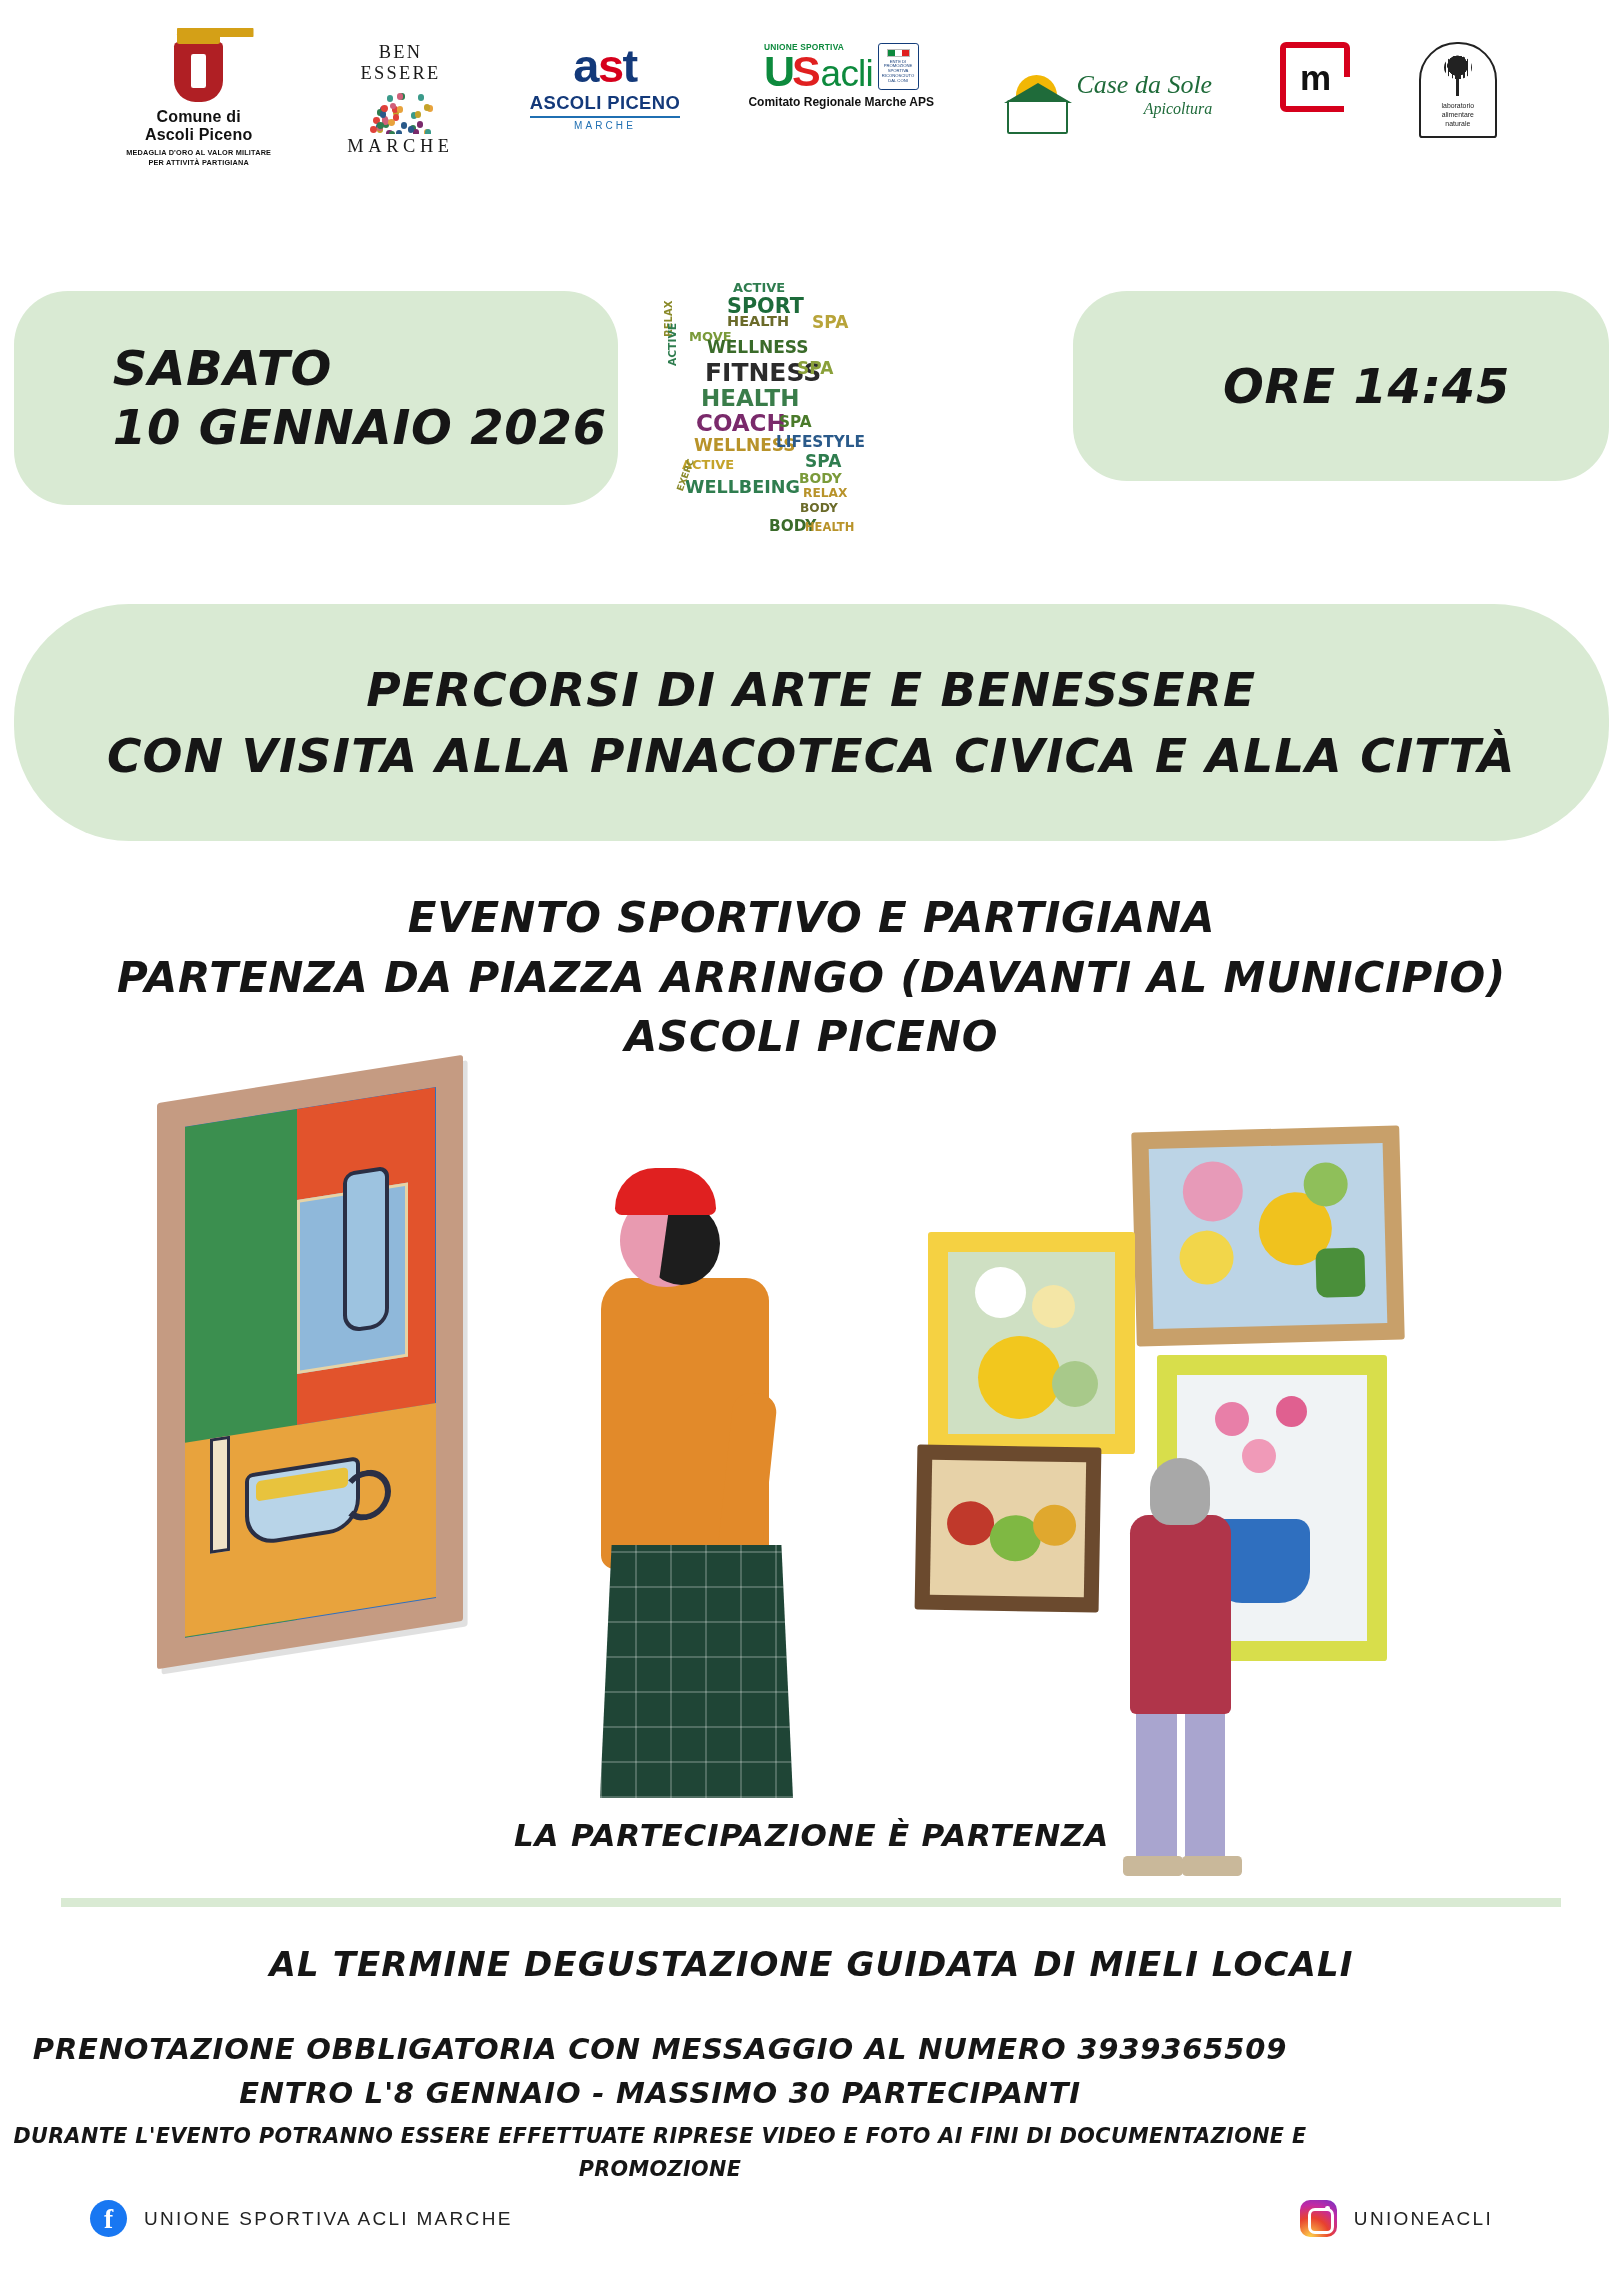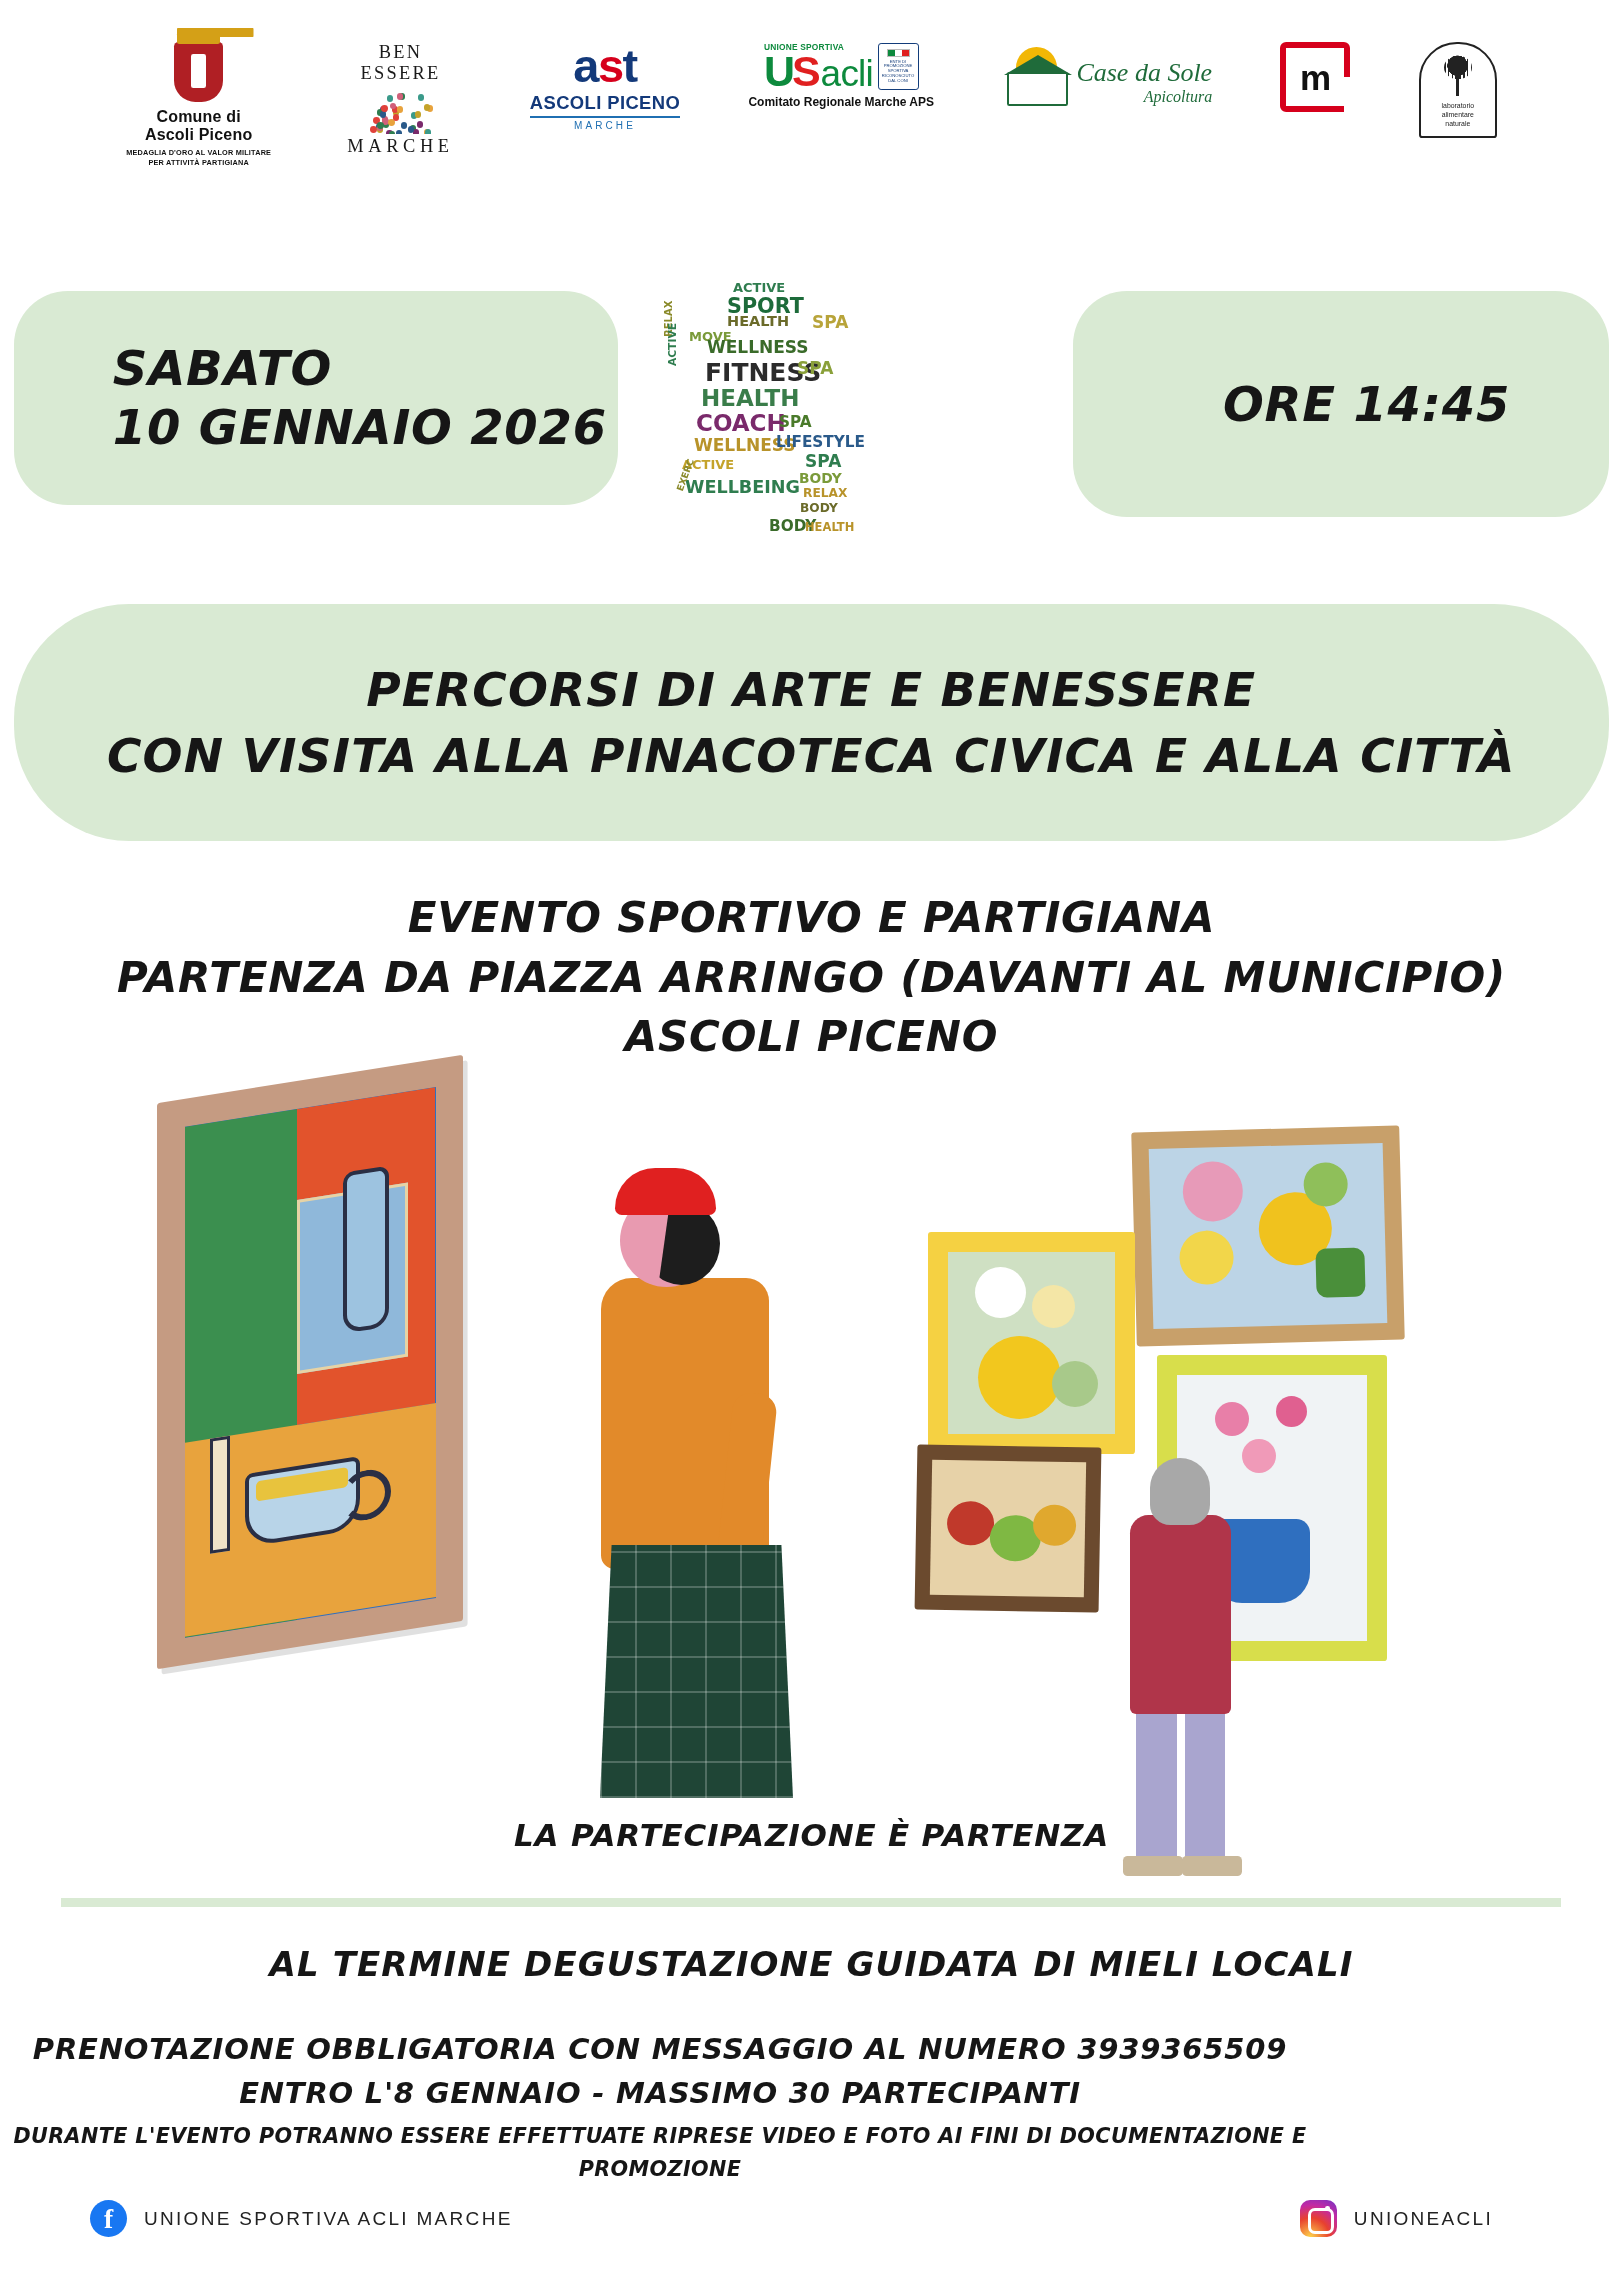"Case da Sole" .casedasole { align-items: flex-end -> flex-start; margin-top: none -> 28px }
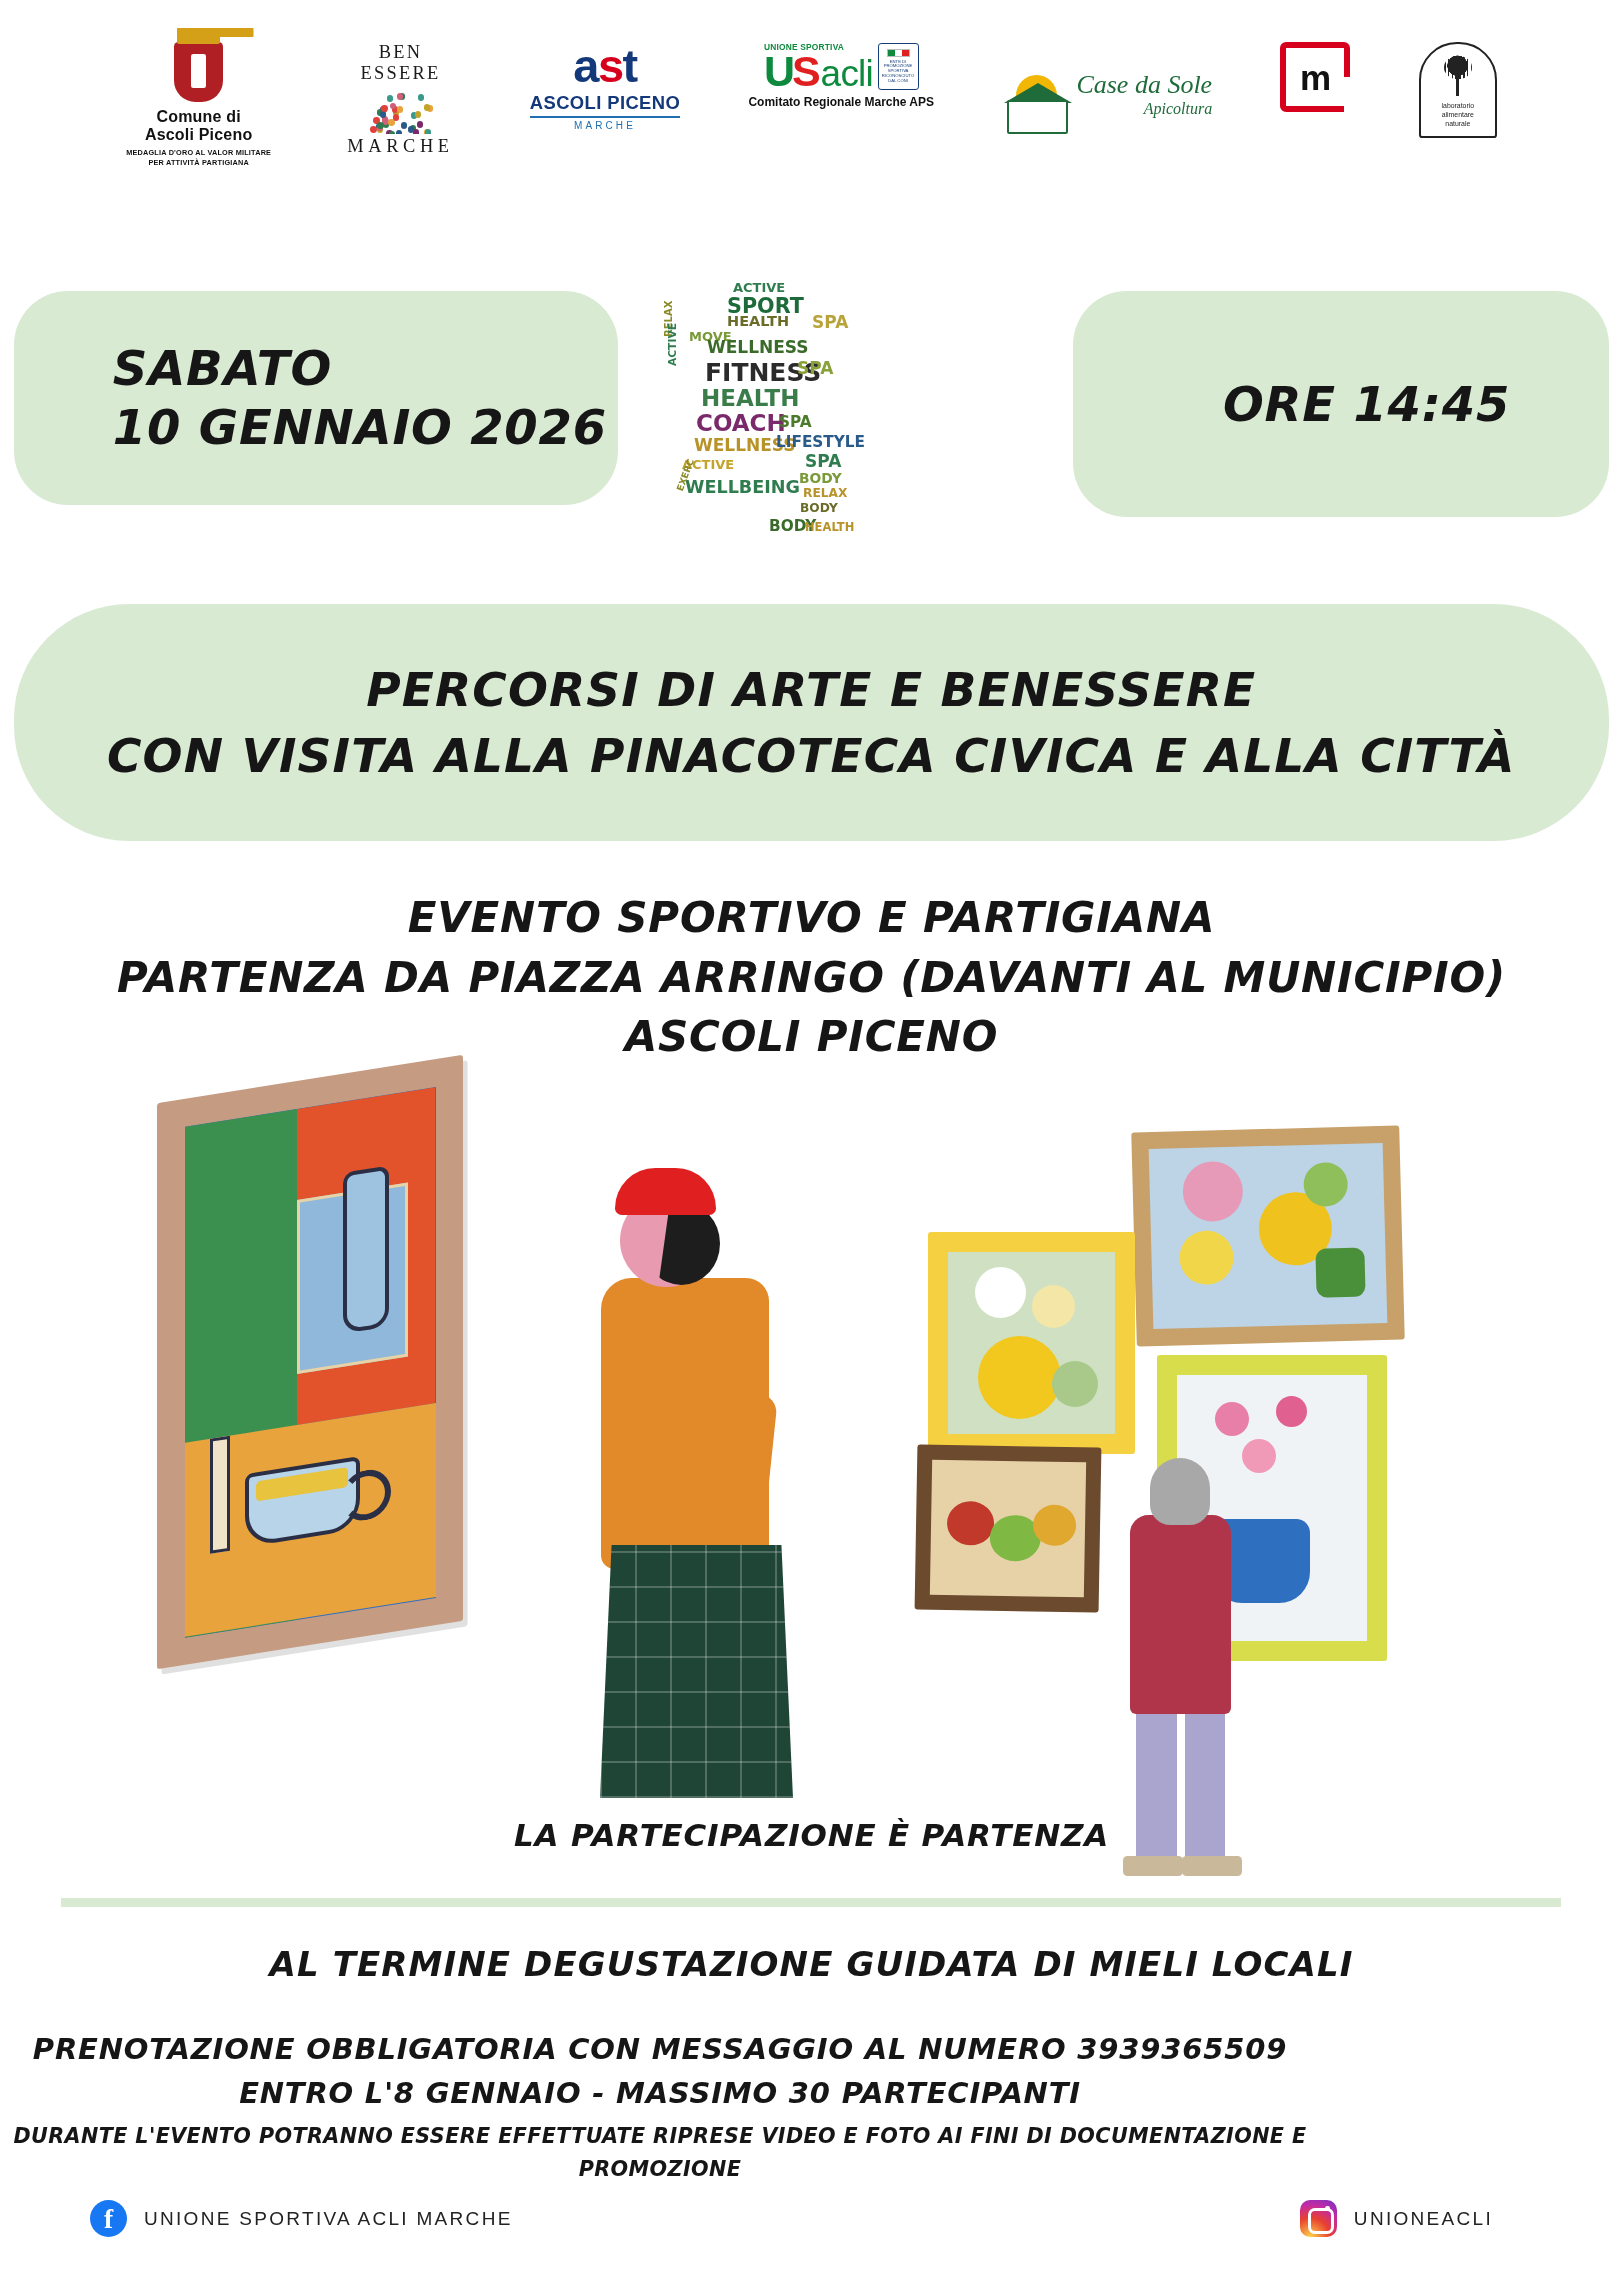"ORE 14:45" .pill-right { height: 226px -> 190px }
